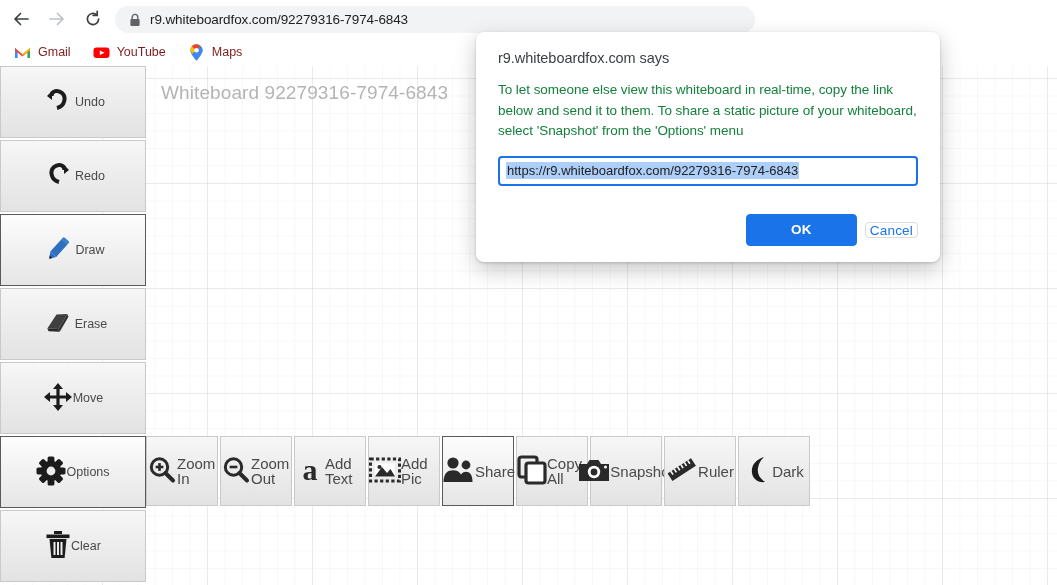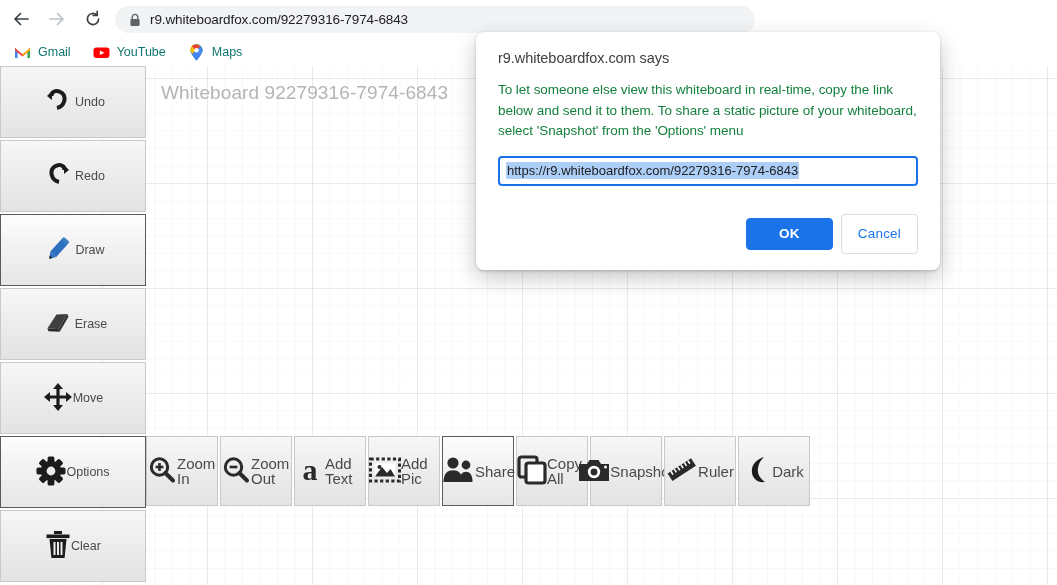"Gmail" .bookmark .bm-label { color: #0f766e -> #7f1d1d }
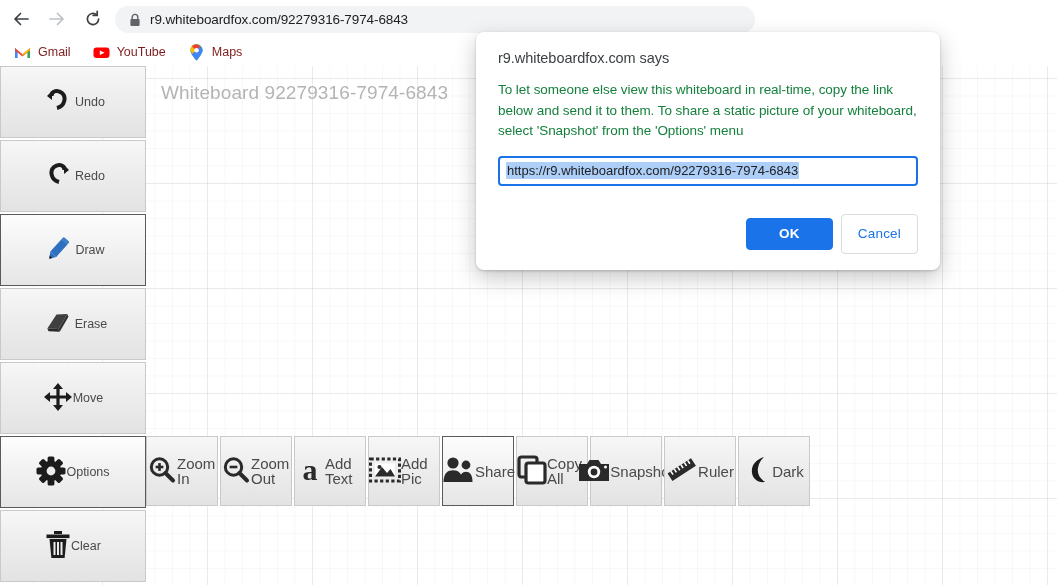"OK" #dialog-ok { padding: 0 32px -> 0 44px }
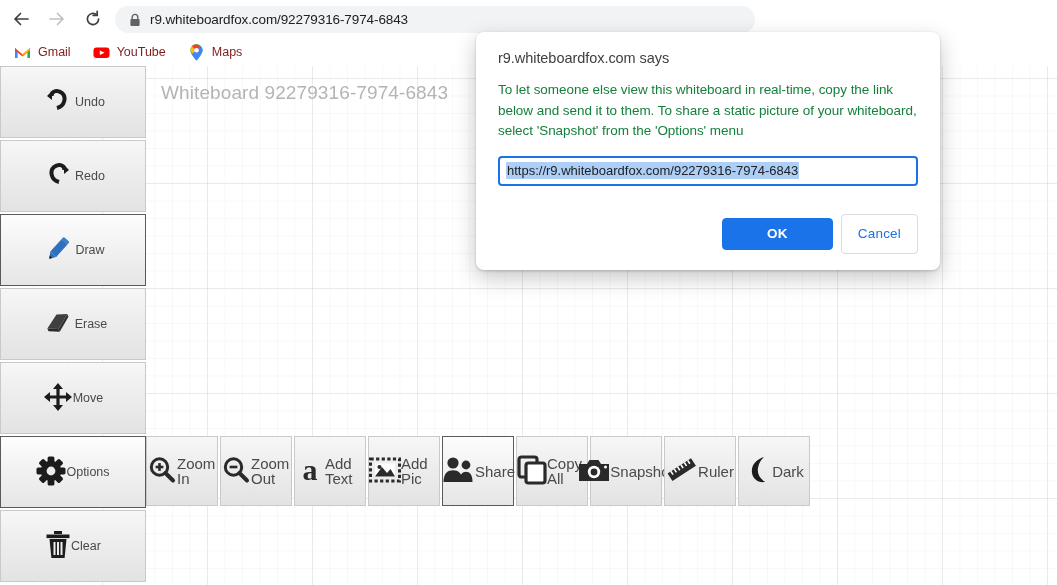"Cancel" #dialog-cancel { height: 40px -> 16px; padding: 0 16px -> 0 4px }
